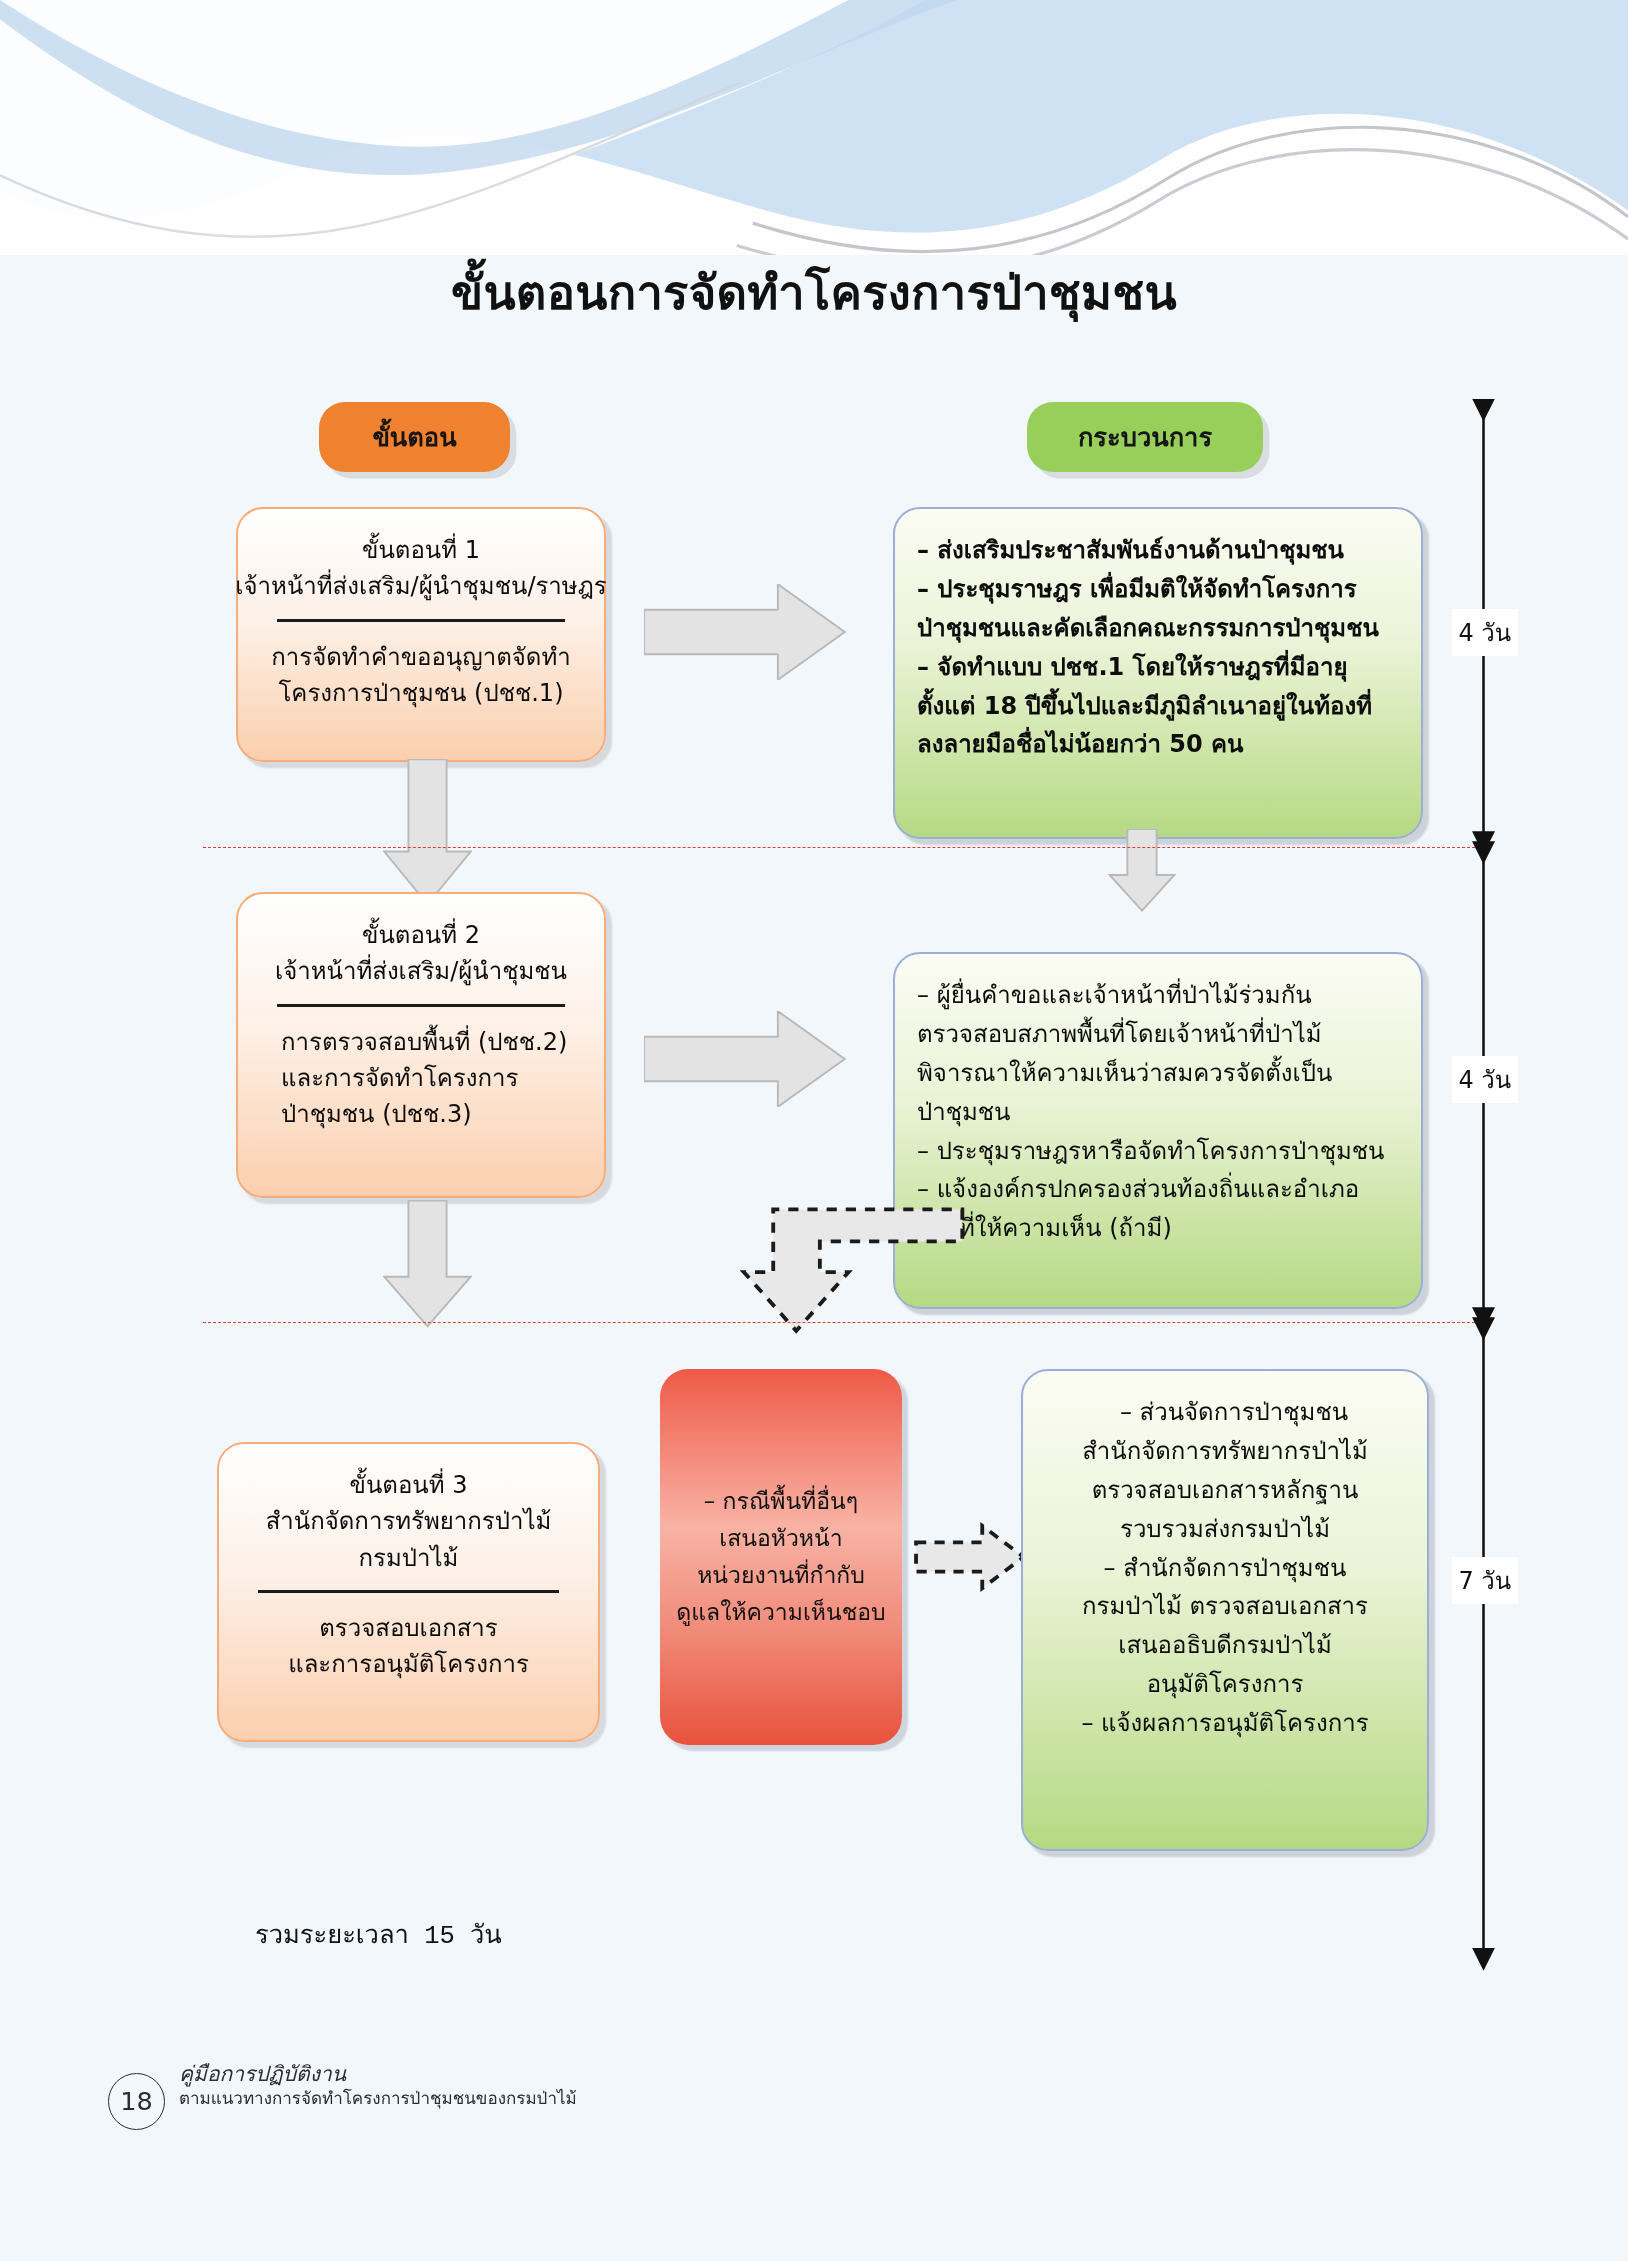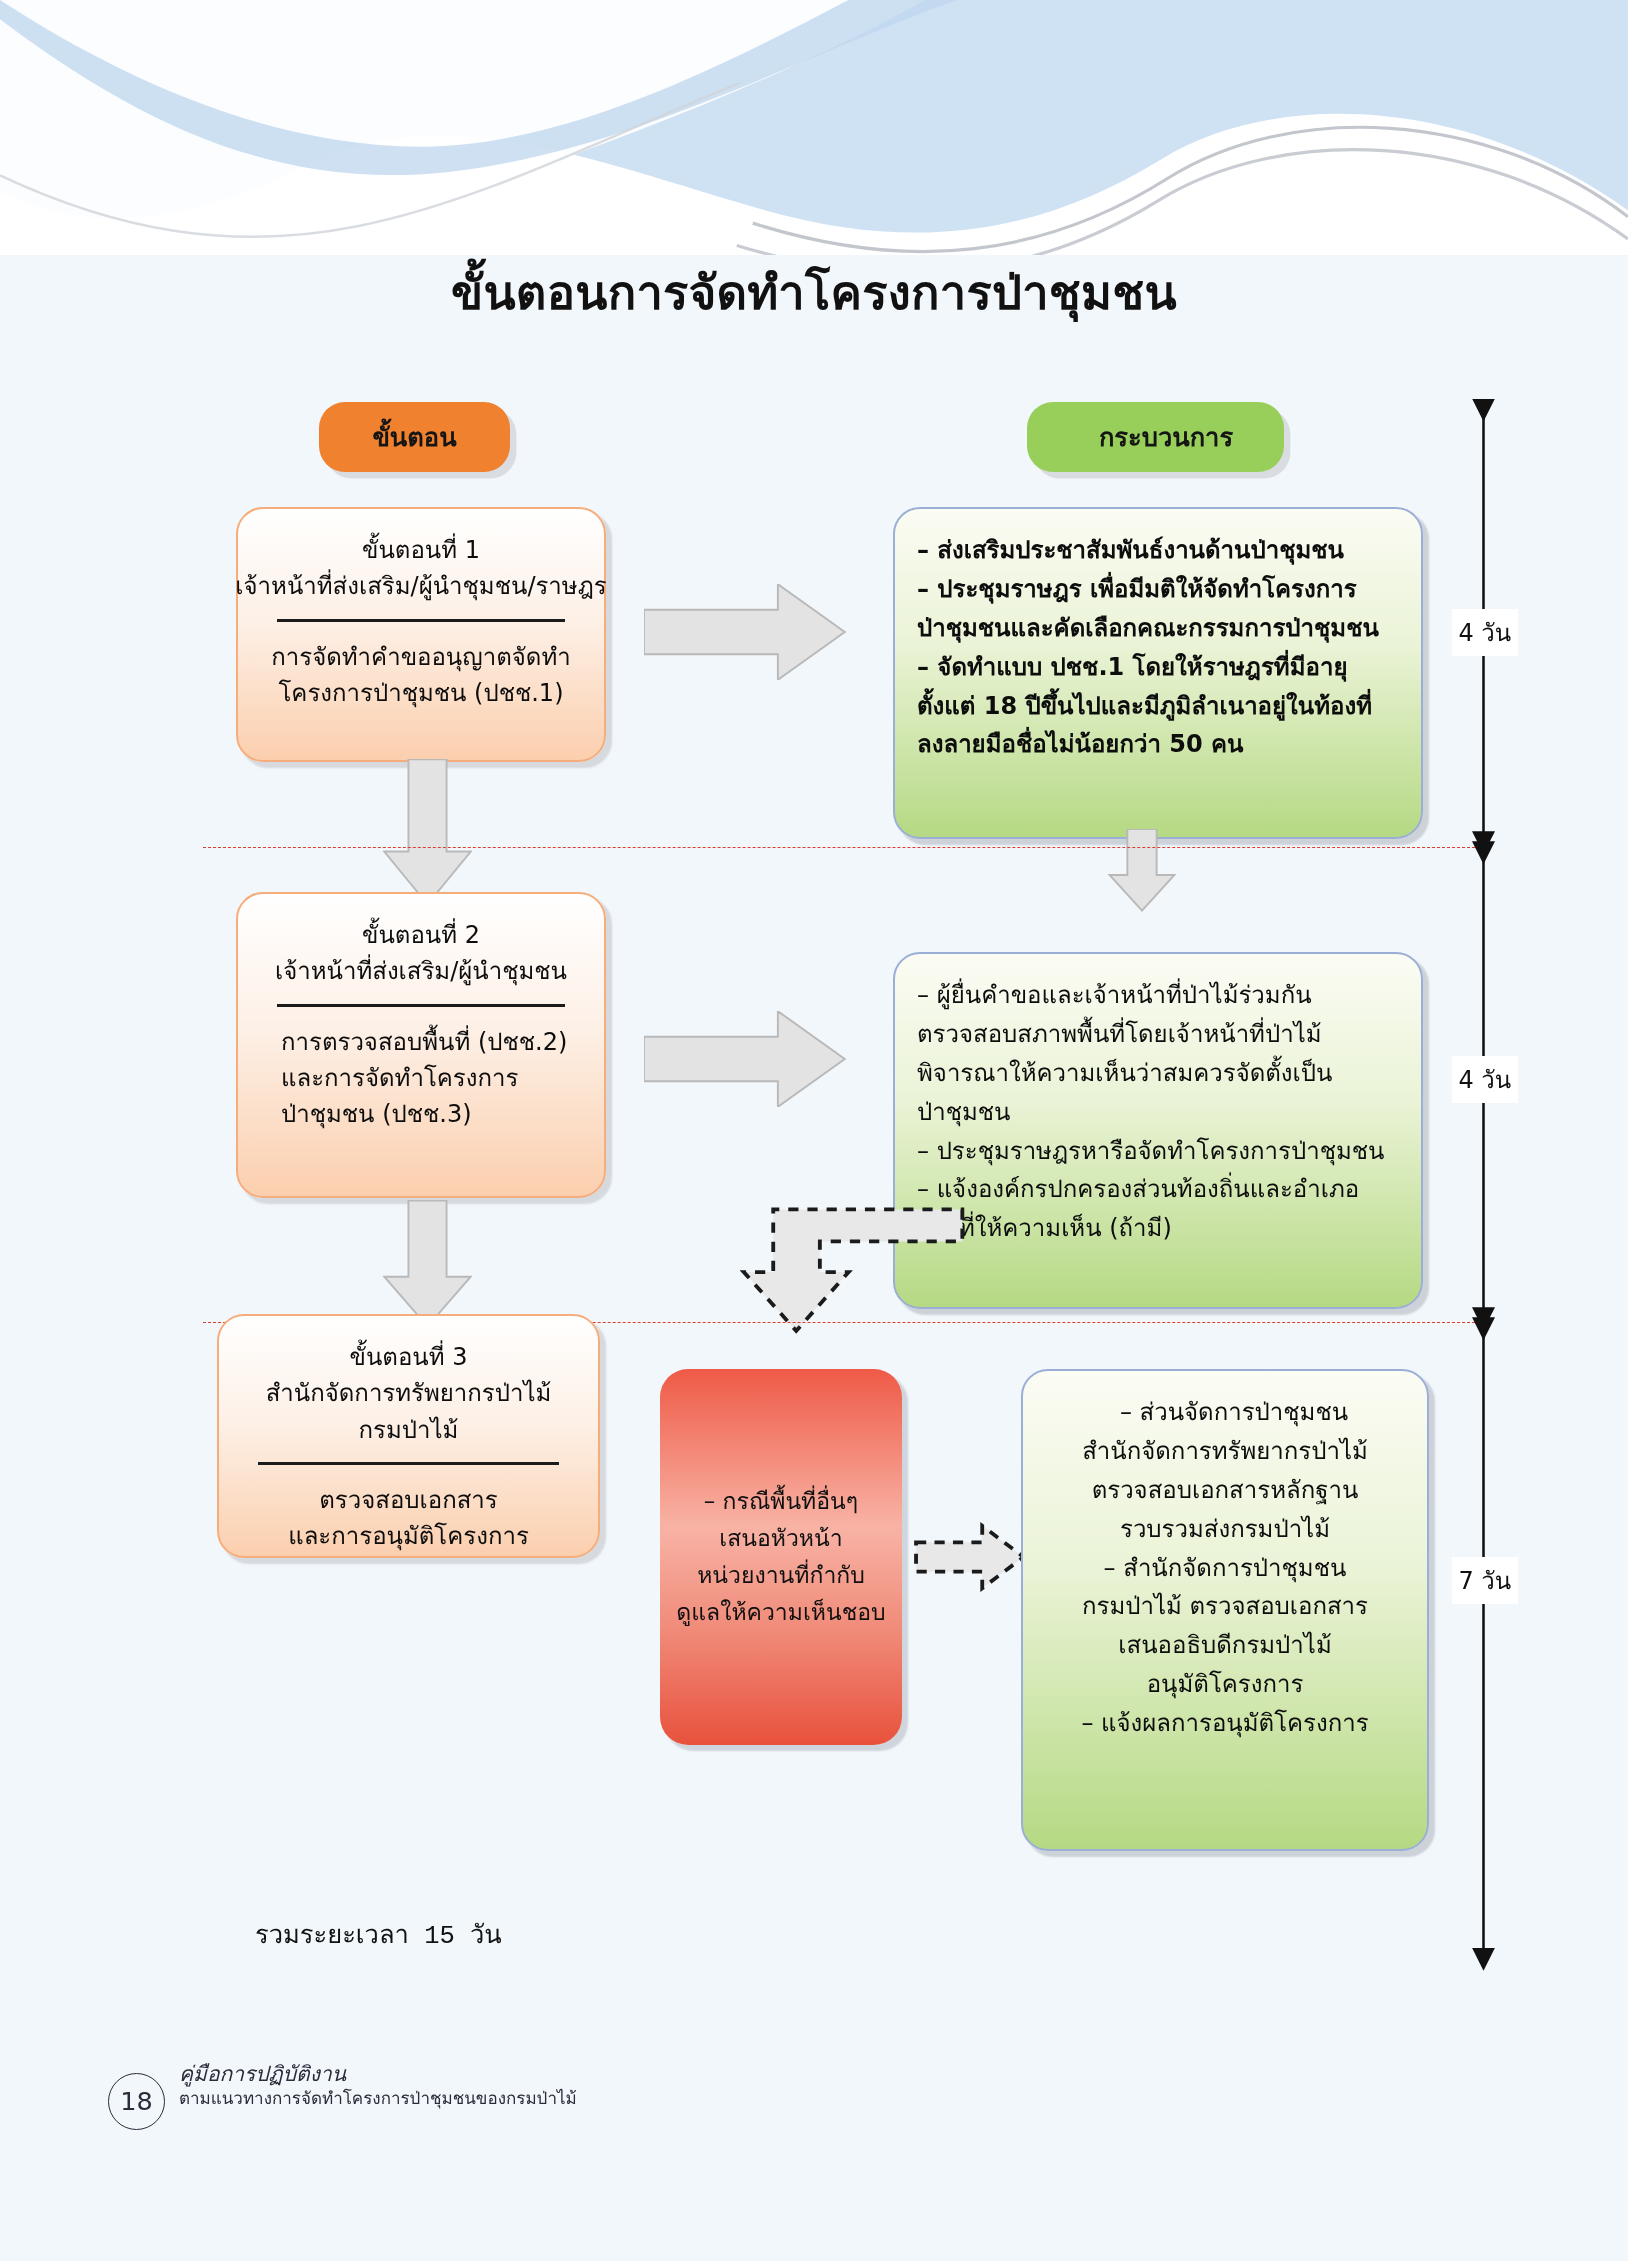"กระบวนการ" #badge-process { padding-left: 21px -> none }
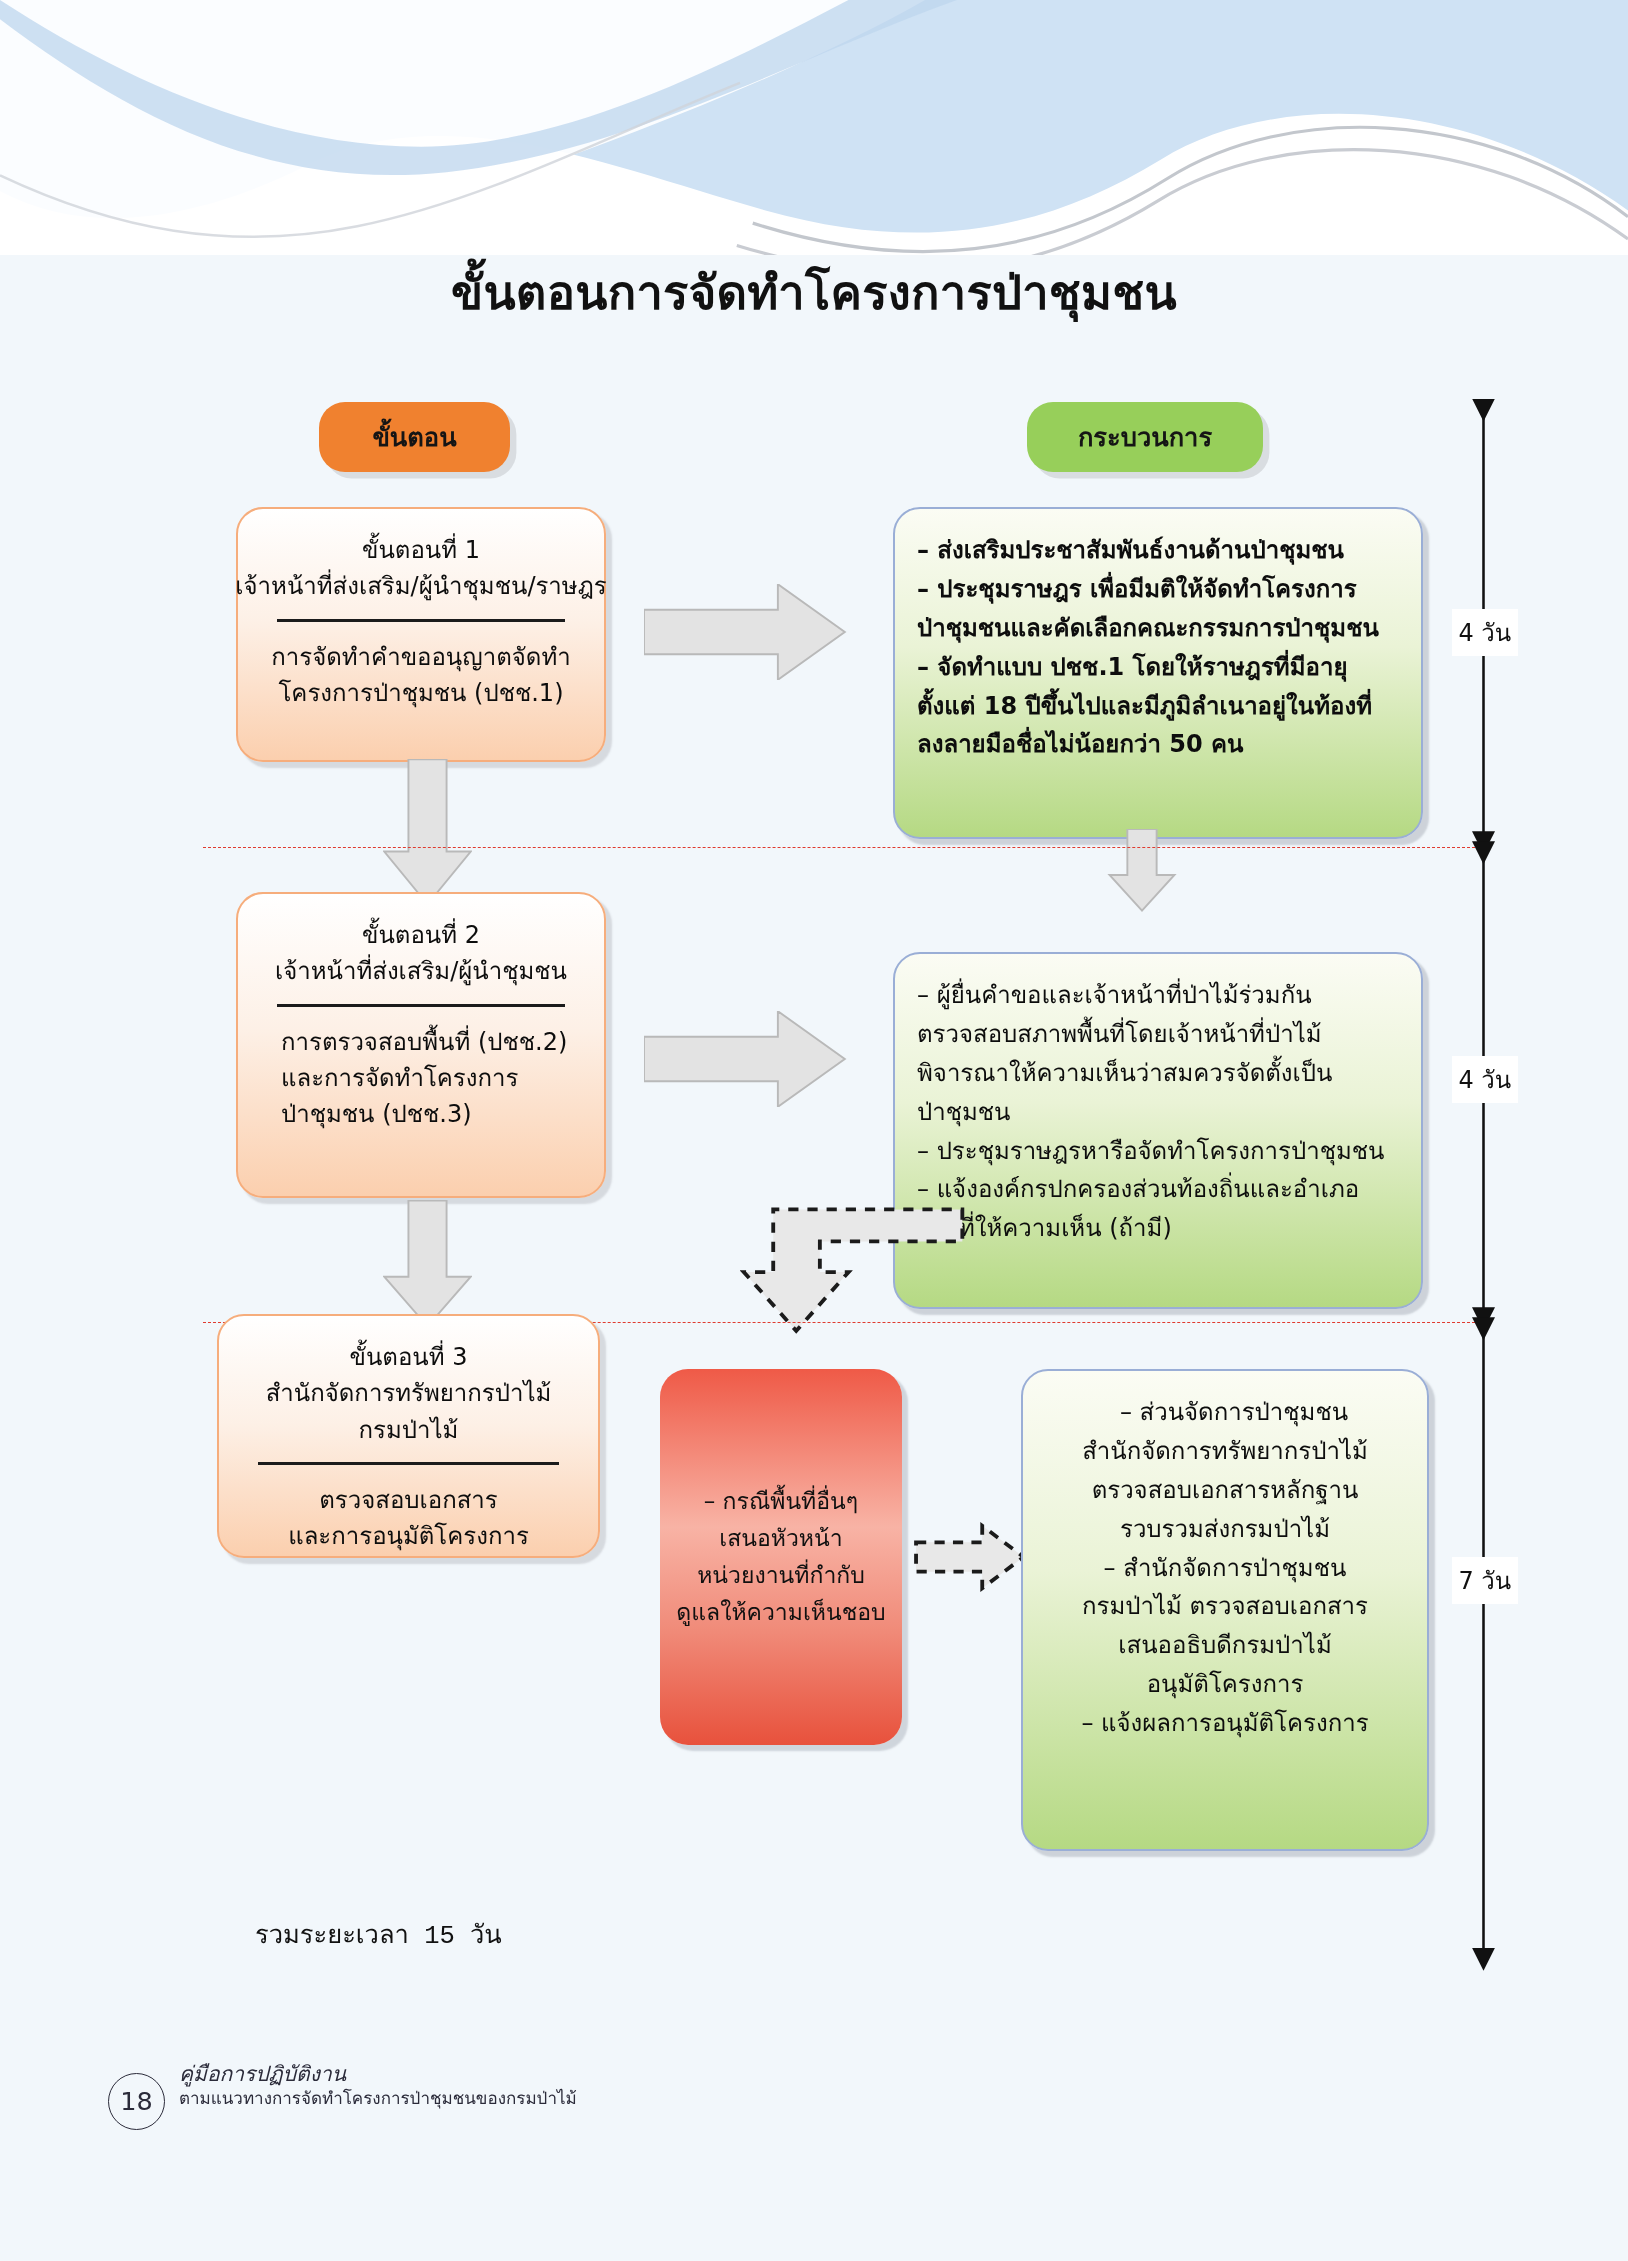"ขั้นตอนที่ 3" div.step-box { height: 244px -> 300px; top: 1314px -> 1442px }
